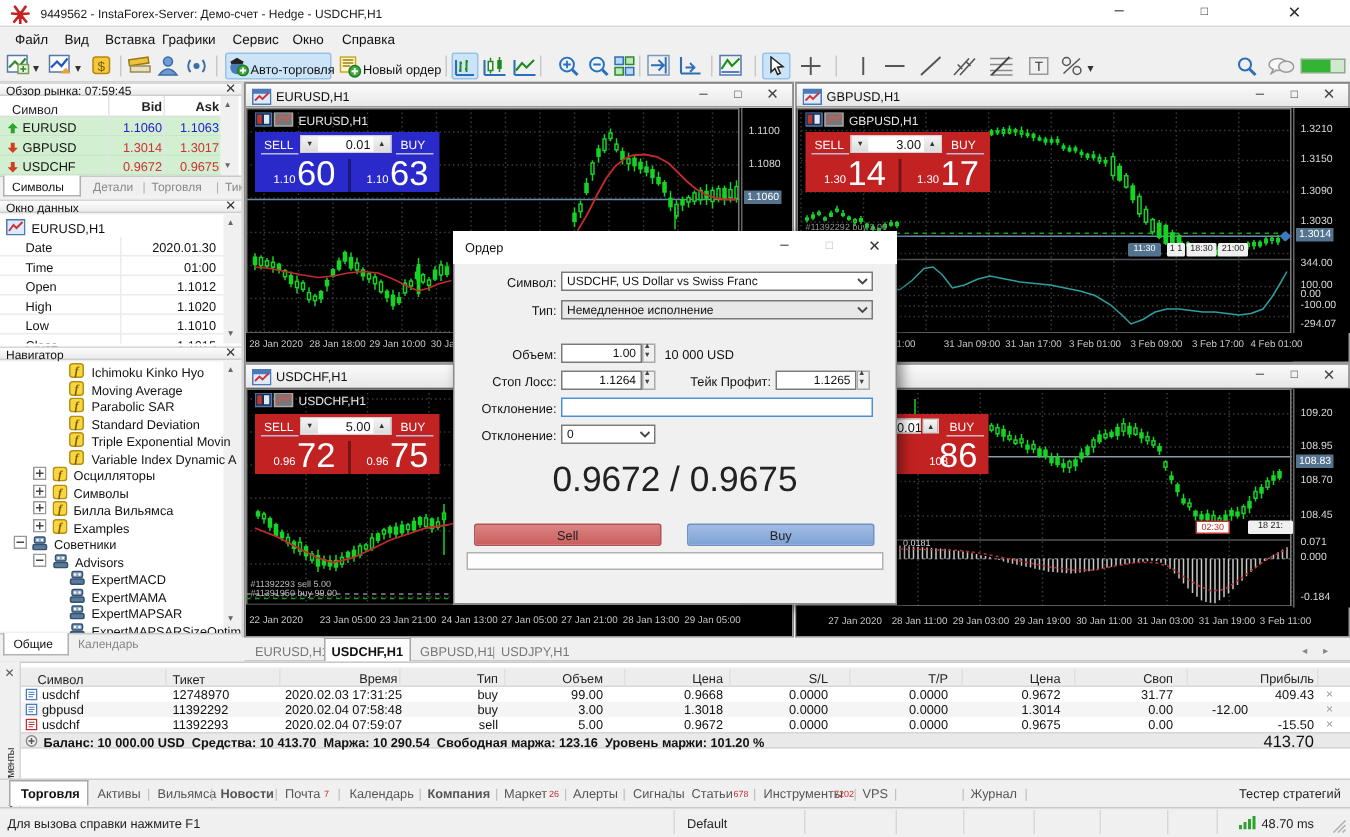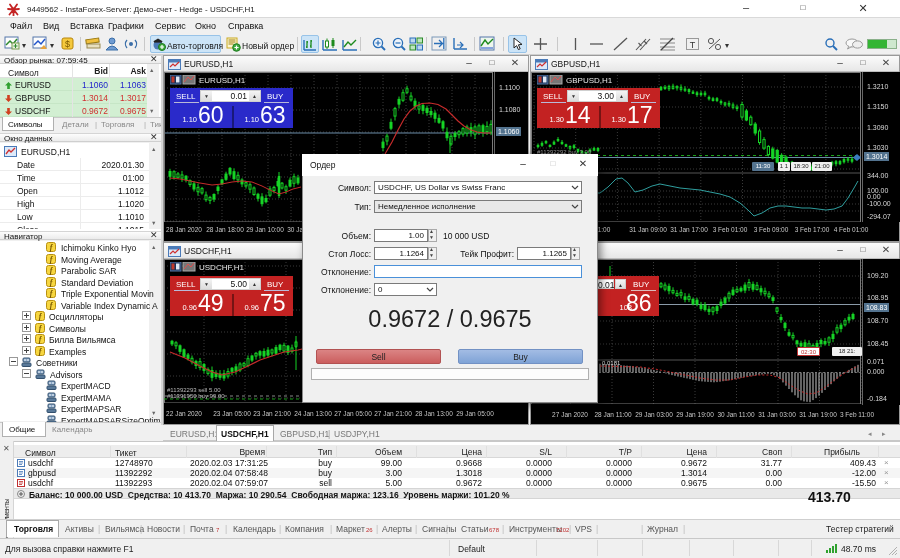"49" div.txt { text: 49 -> 72 }
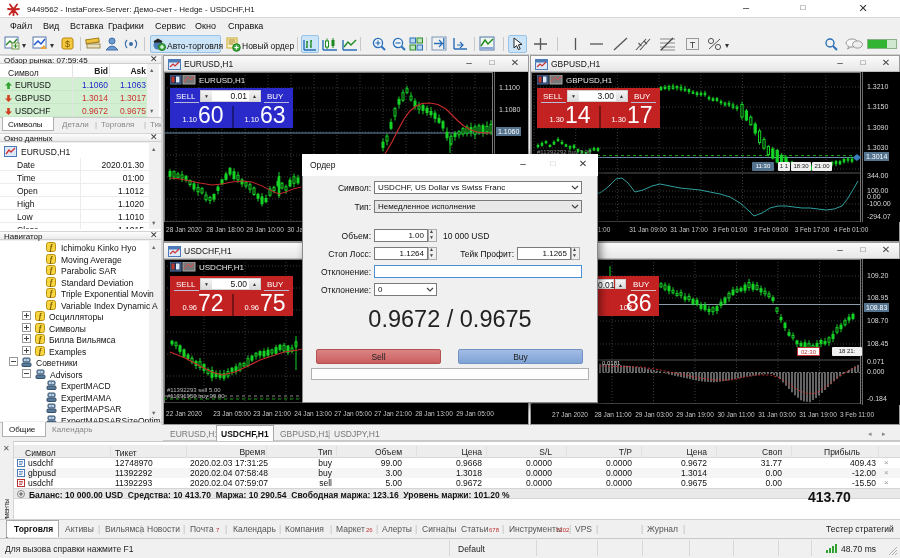"Прибыль" div.txt { text-align: center -> right }
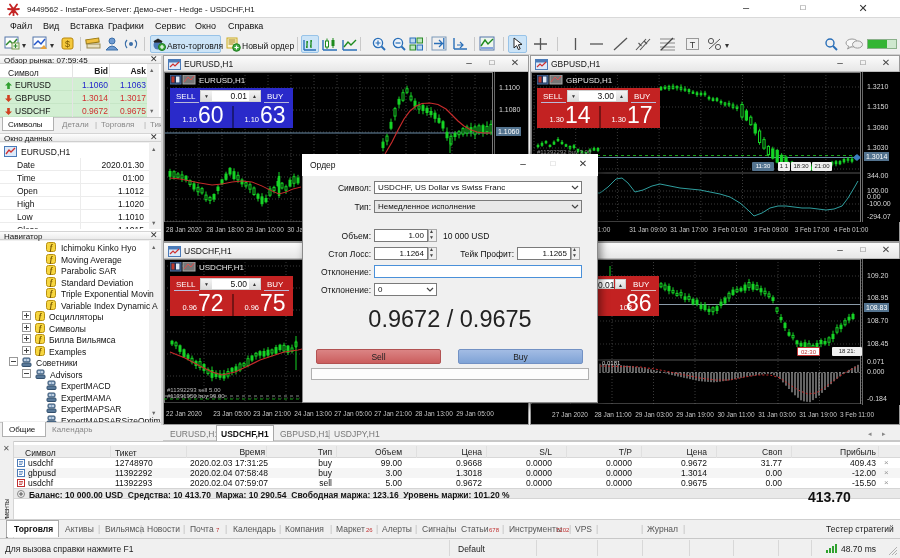"-12.00" div.txt { text-align: right -> none }
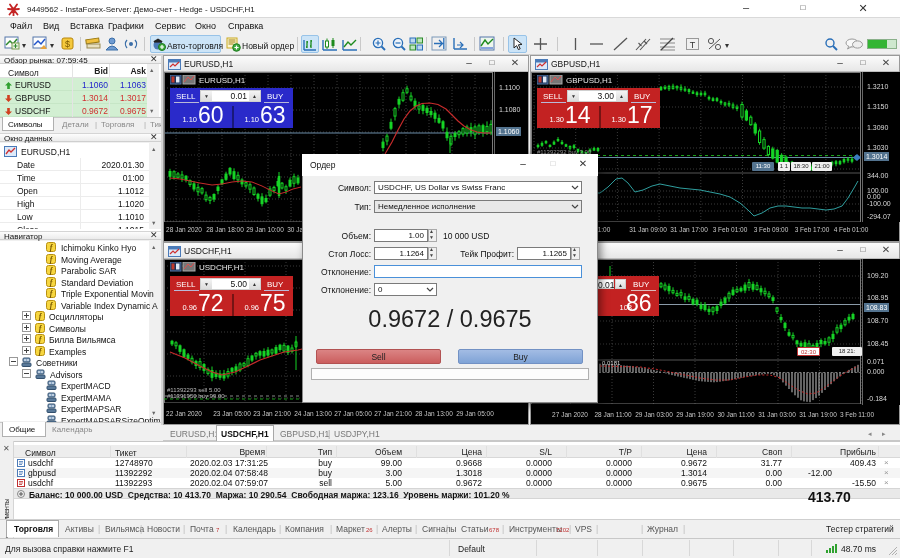"413.70" div.txt { font-size: 14px -> 11px; font-weight: bold -> normal; text-align: left -> right }
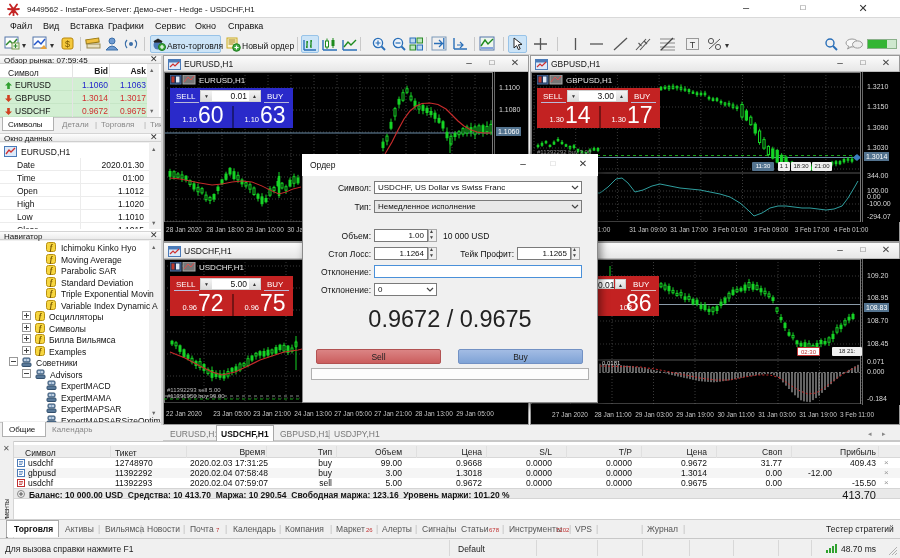"Новости" div.txt { font-weight: normal -> bold }
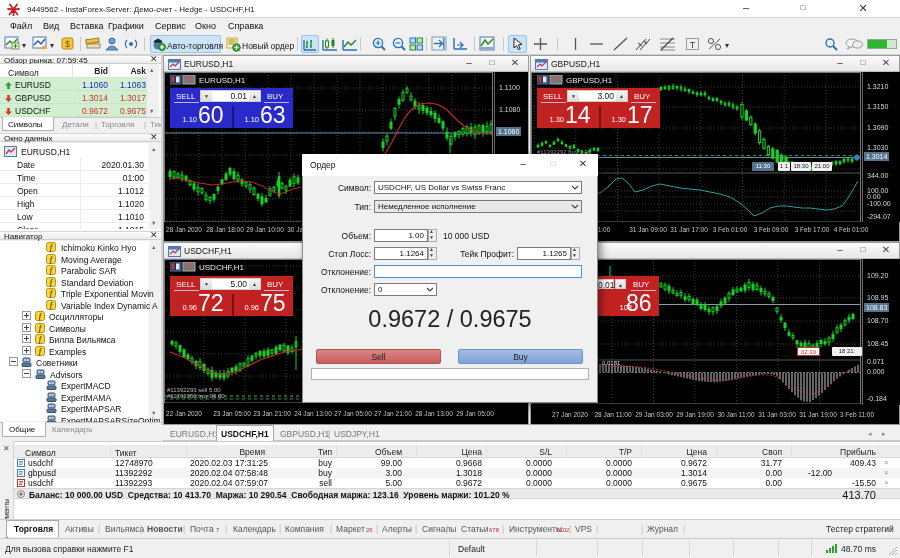"Компания" div.txt { font-weight: normal -> bold }
